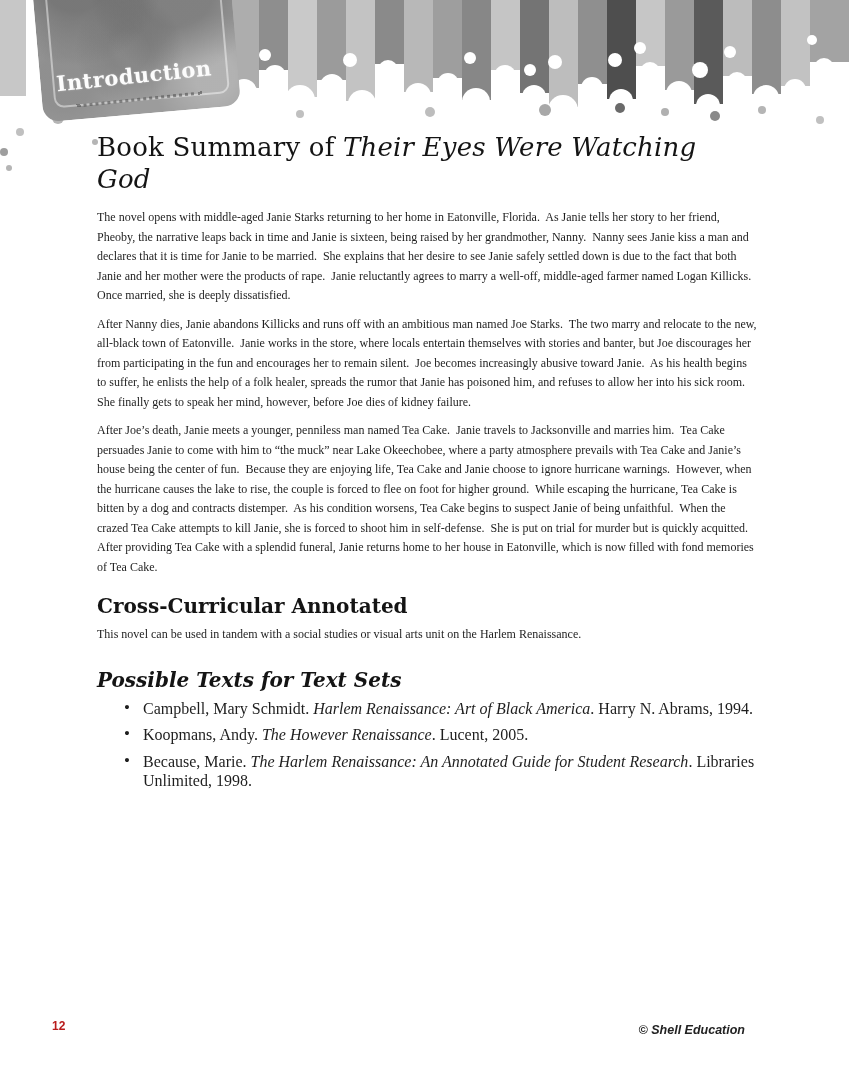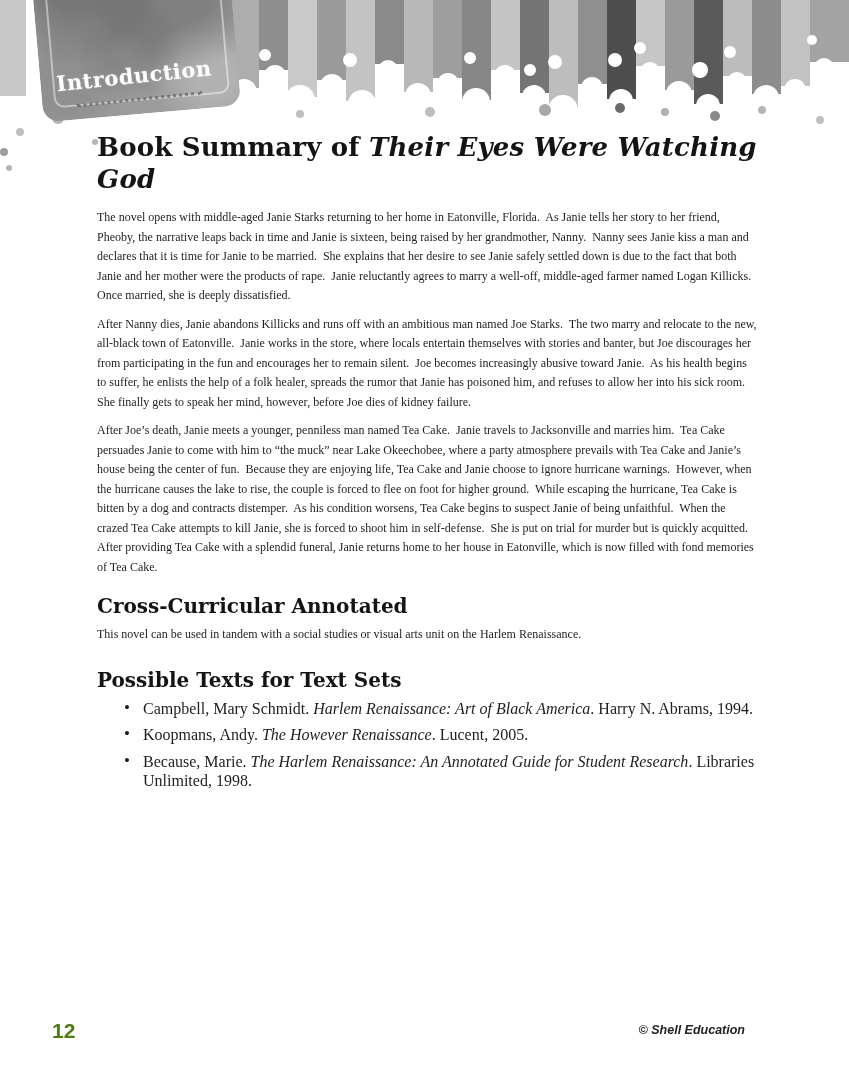"Book Summary of Their Eyes" .page-title { font-weight: bold -> normal }
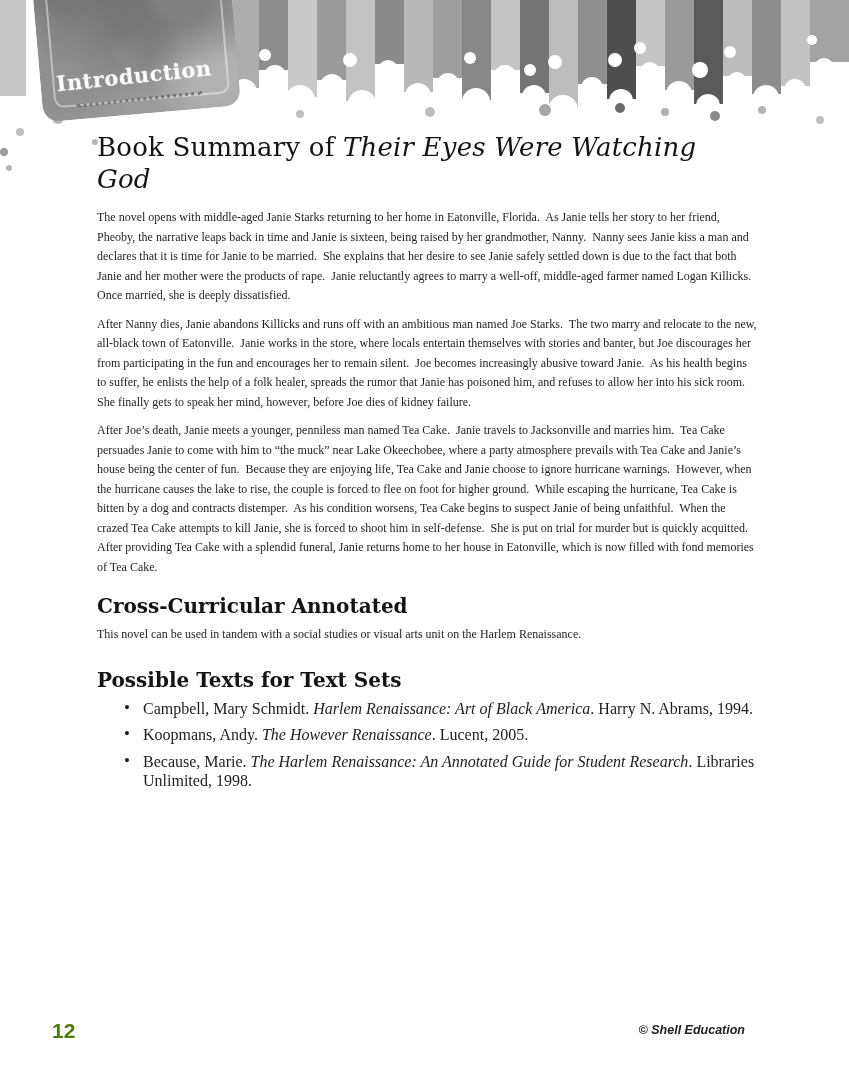"Possible Texts for Text Sets" .section-heading.second { font-style: none -> italic }
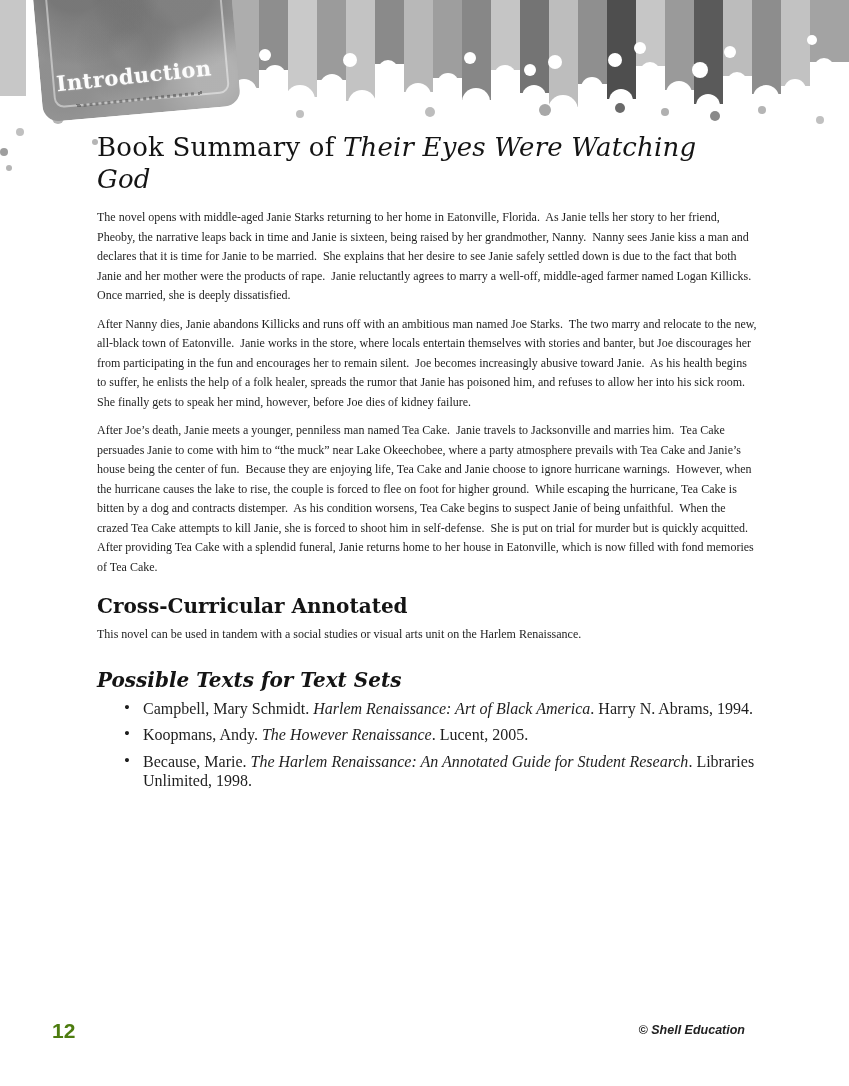"12" .footer-page-number { color: #4d7c0f -> #b91c1c; font-size: 21px -> 12px }
